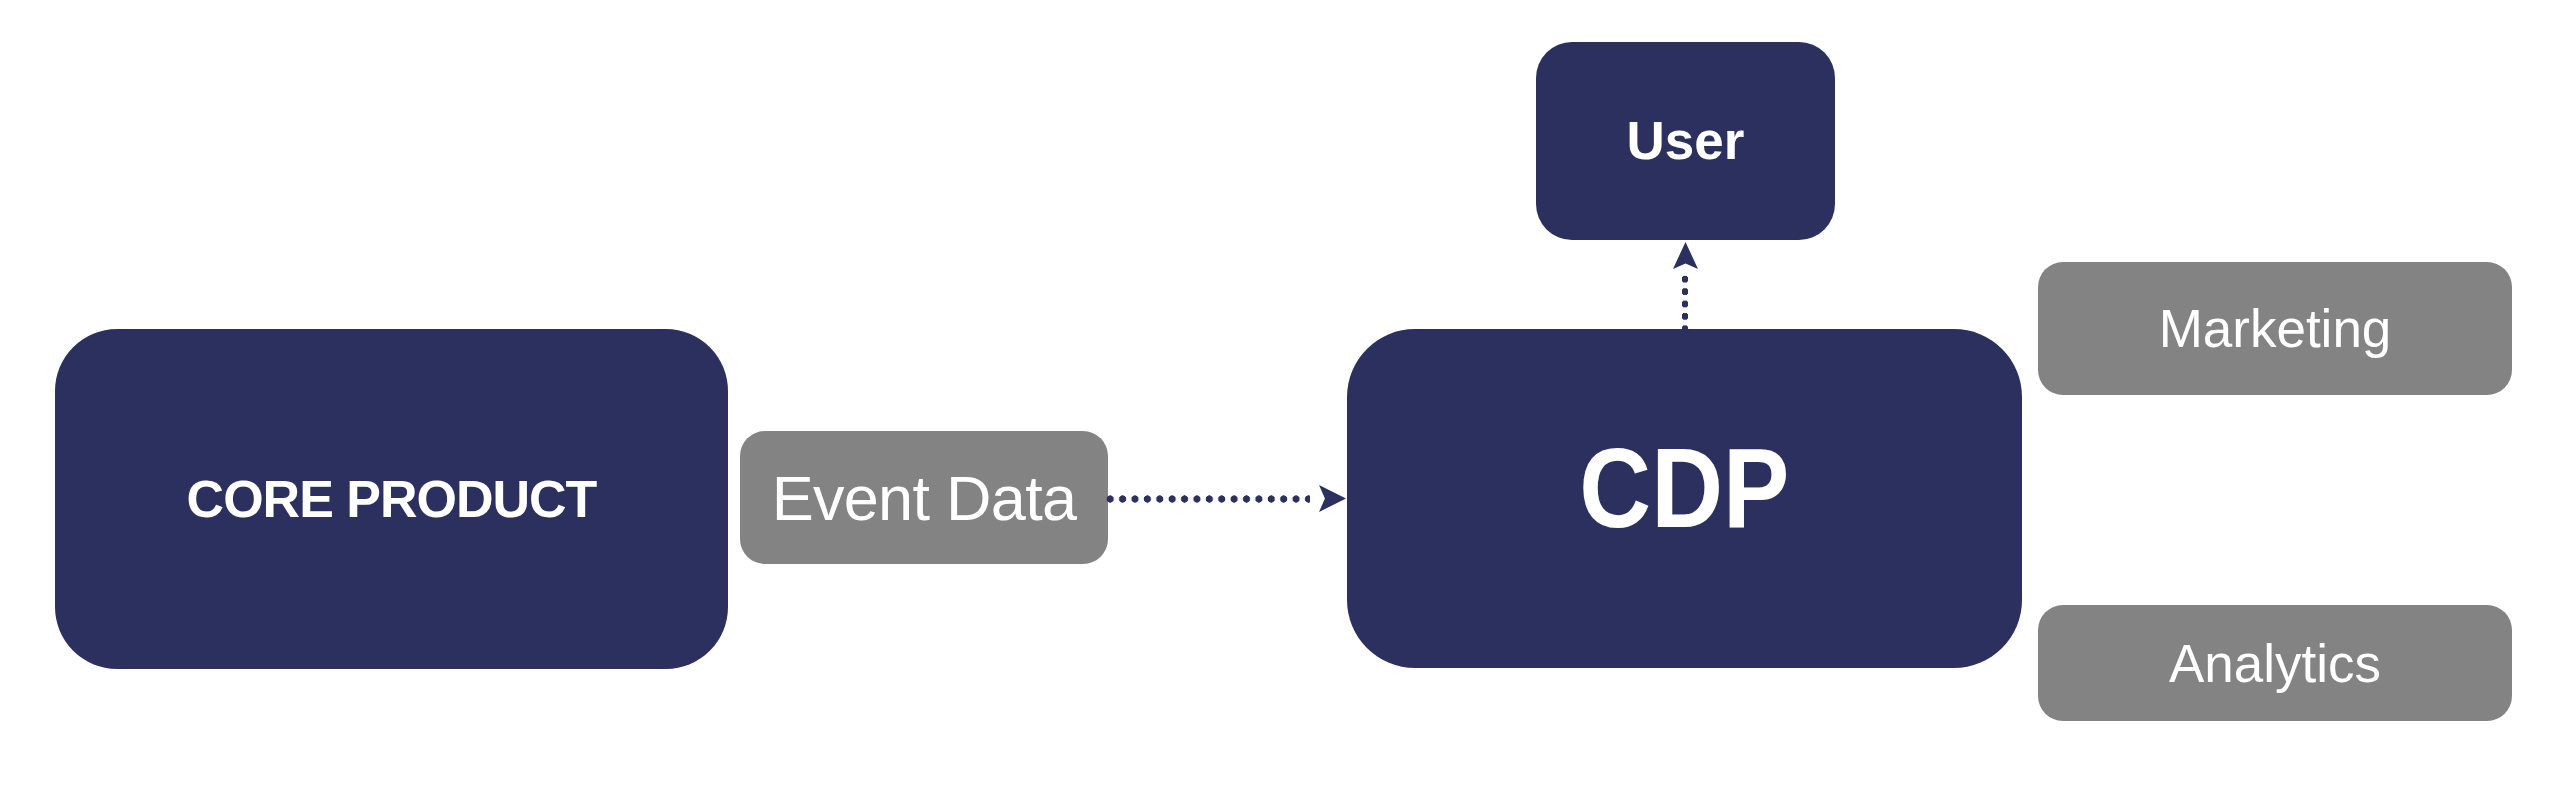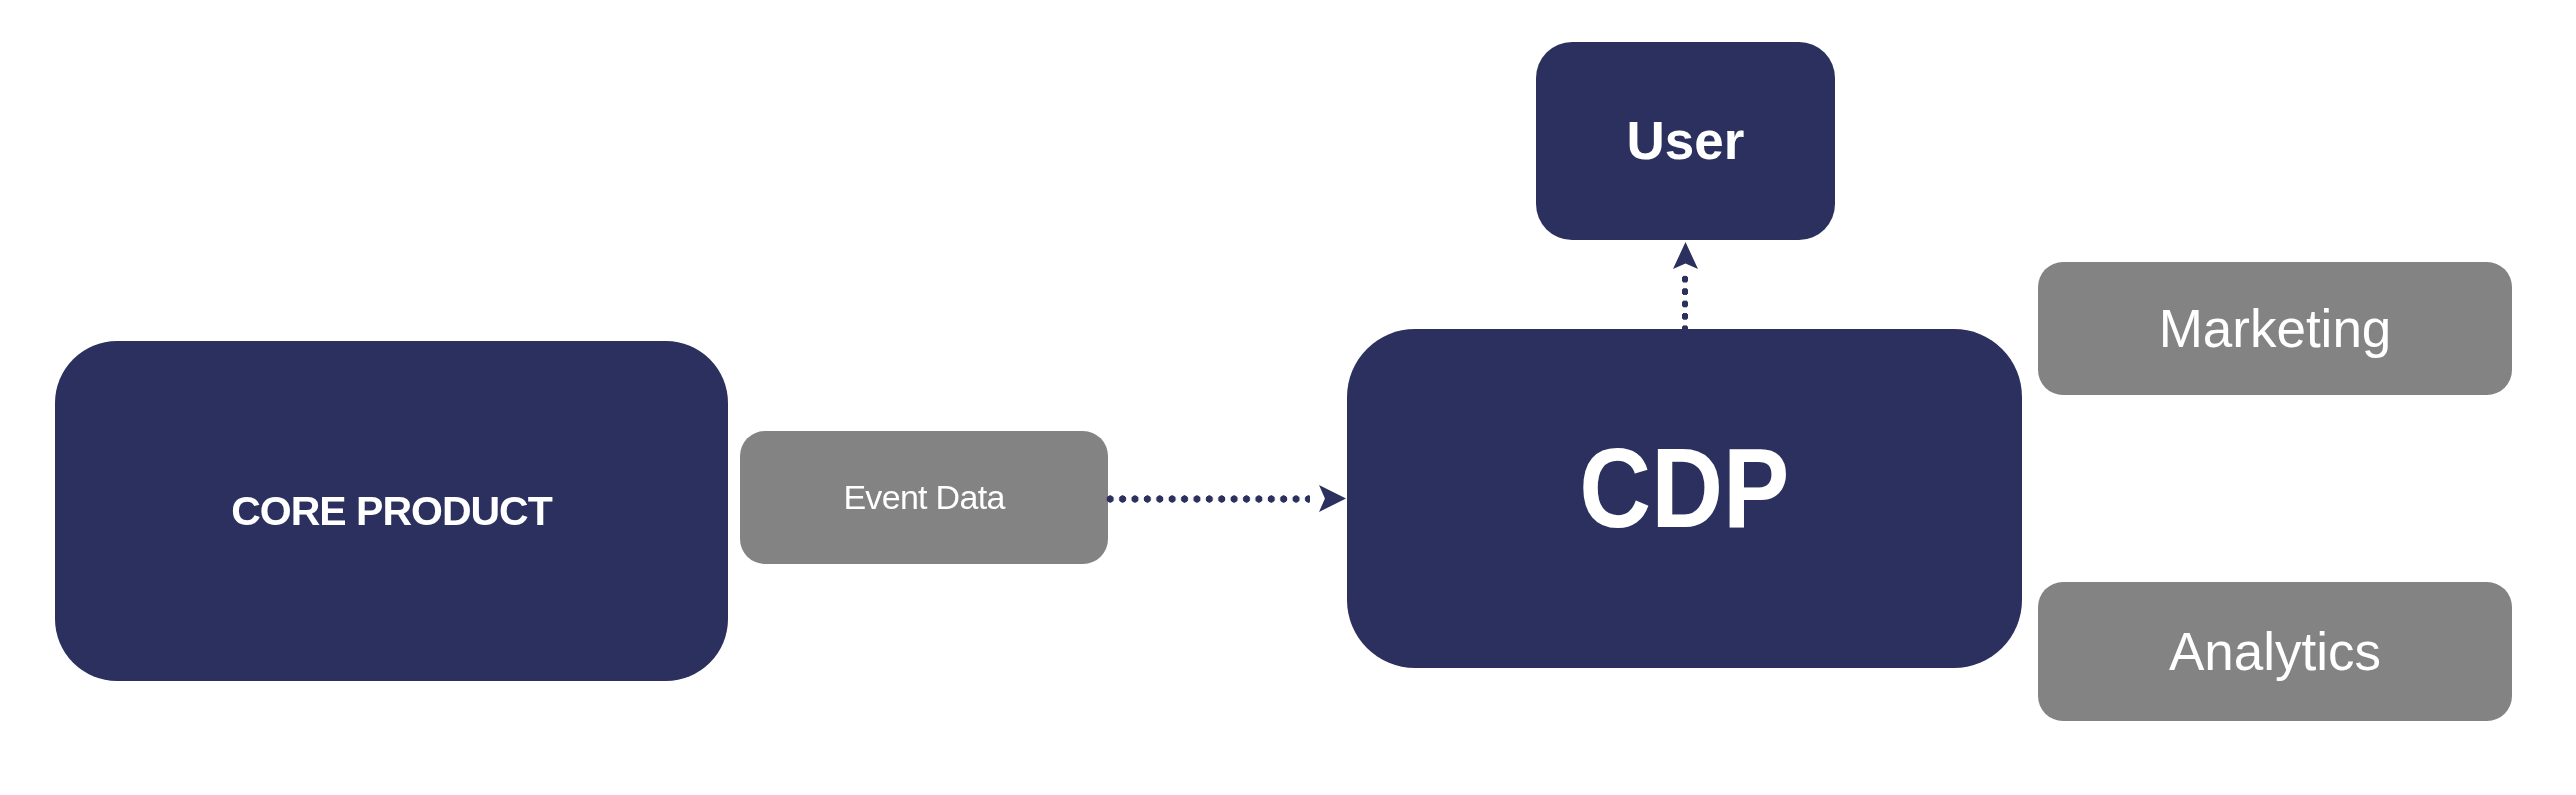"CORE PRODUCT" .core { font-size: 41px -> 52px; margin-top: 12px -> none }
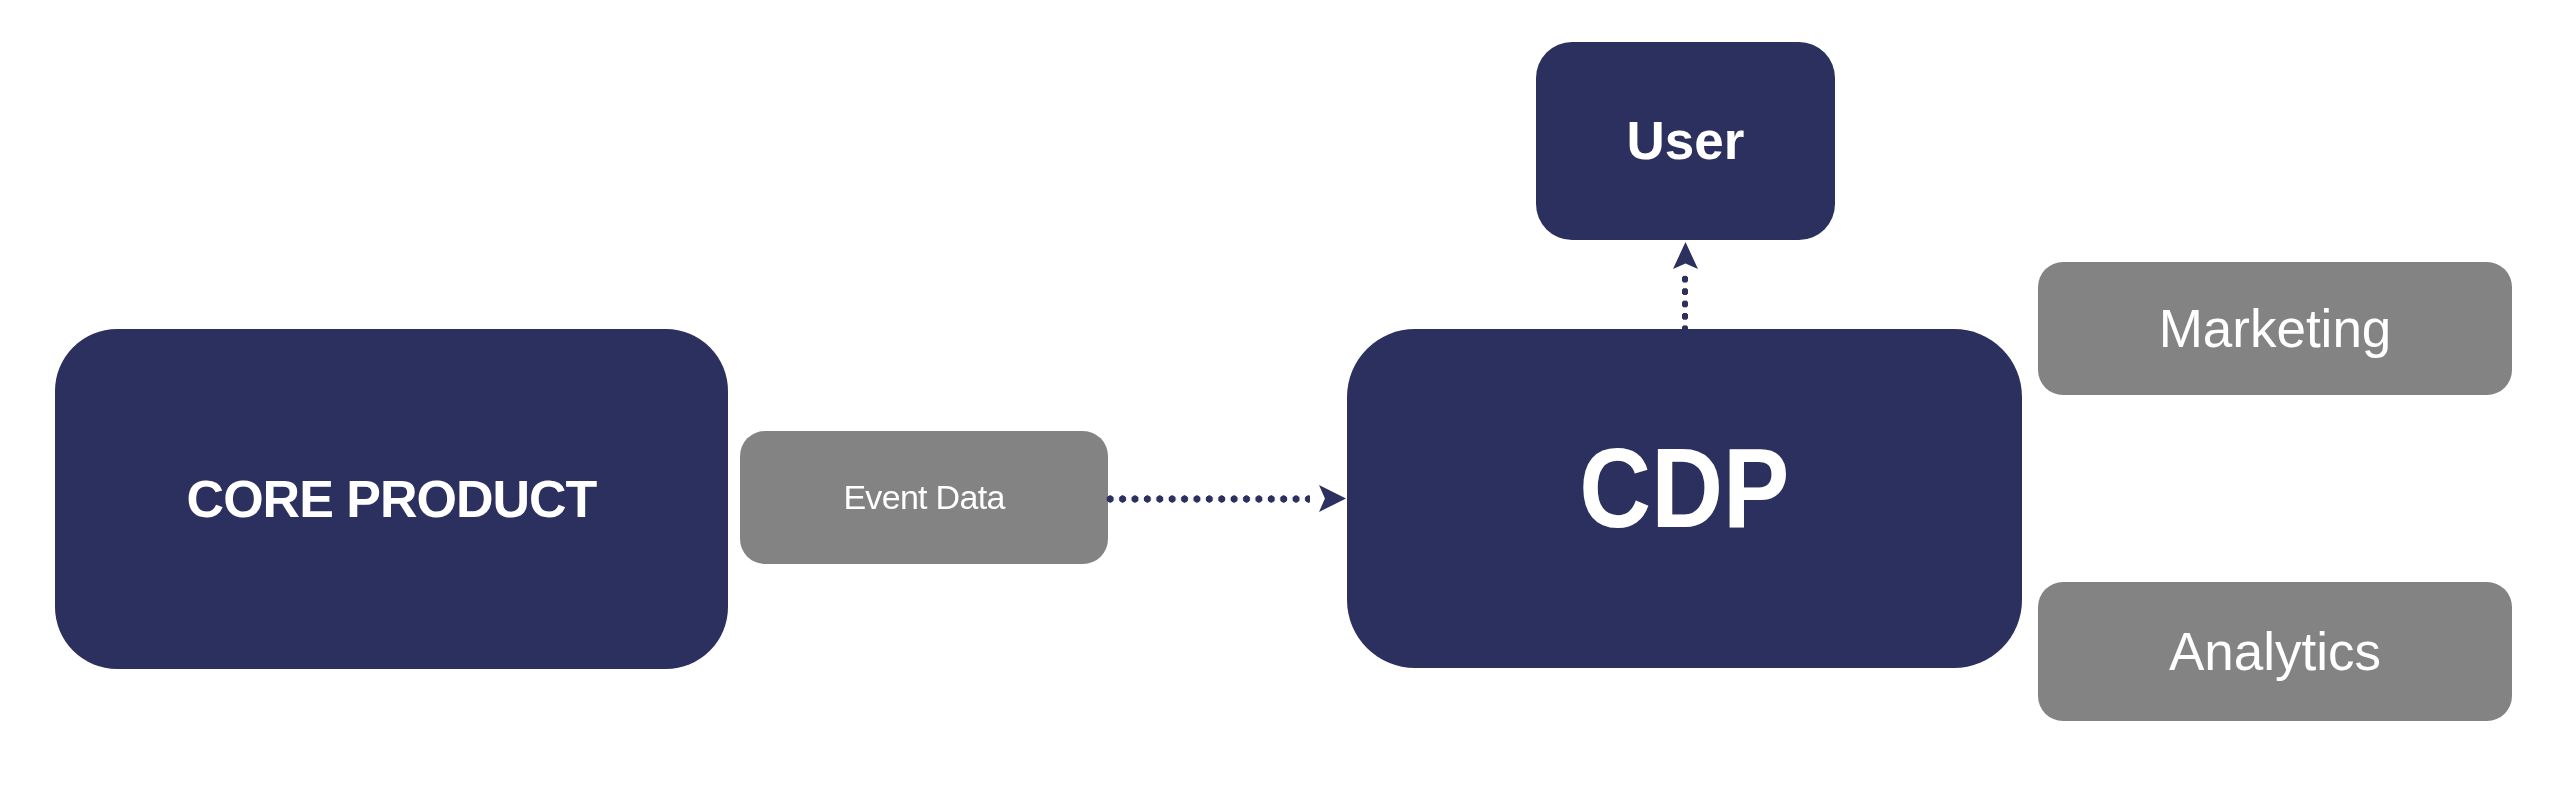"Event Data" .event { font-size: 34px -> 63px }
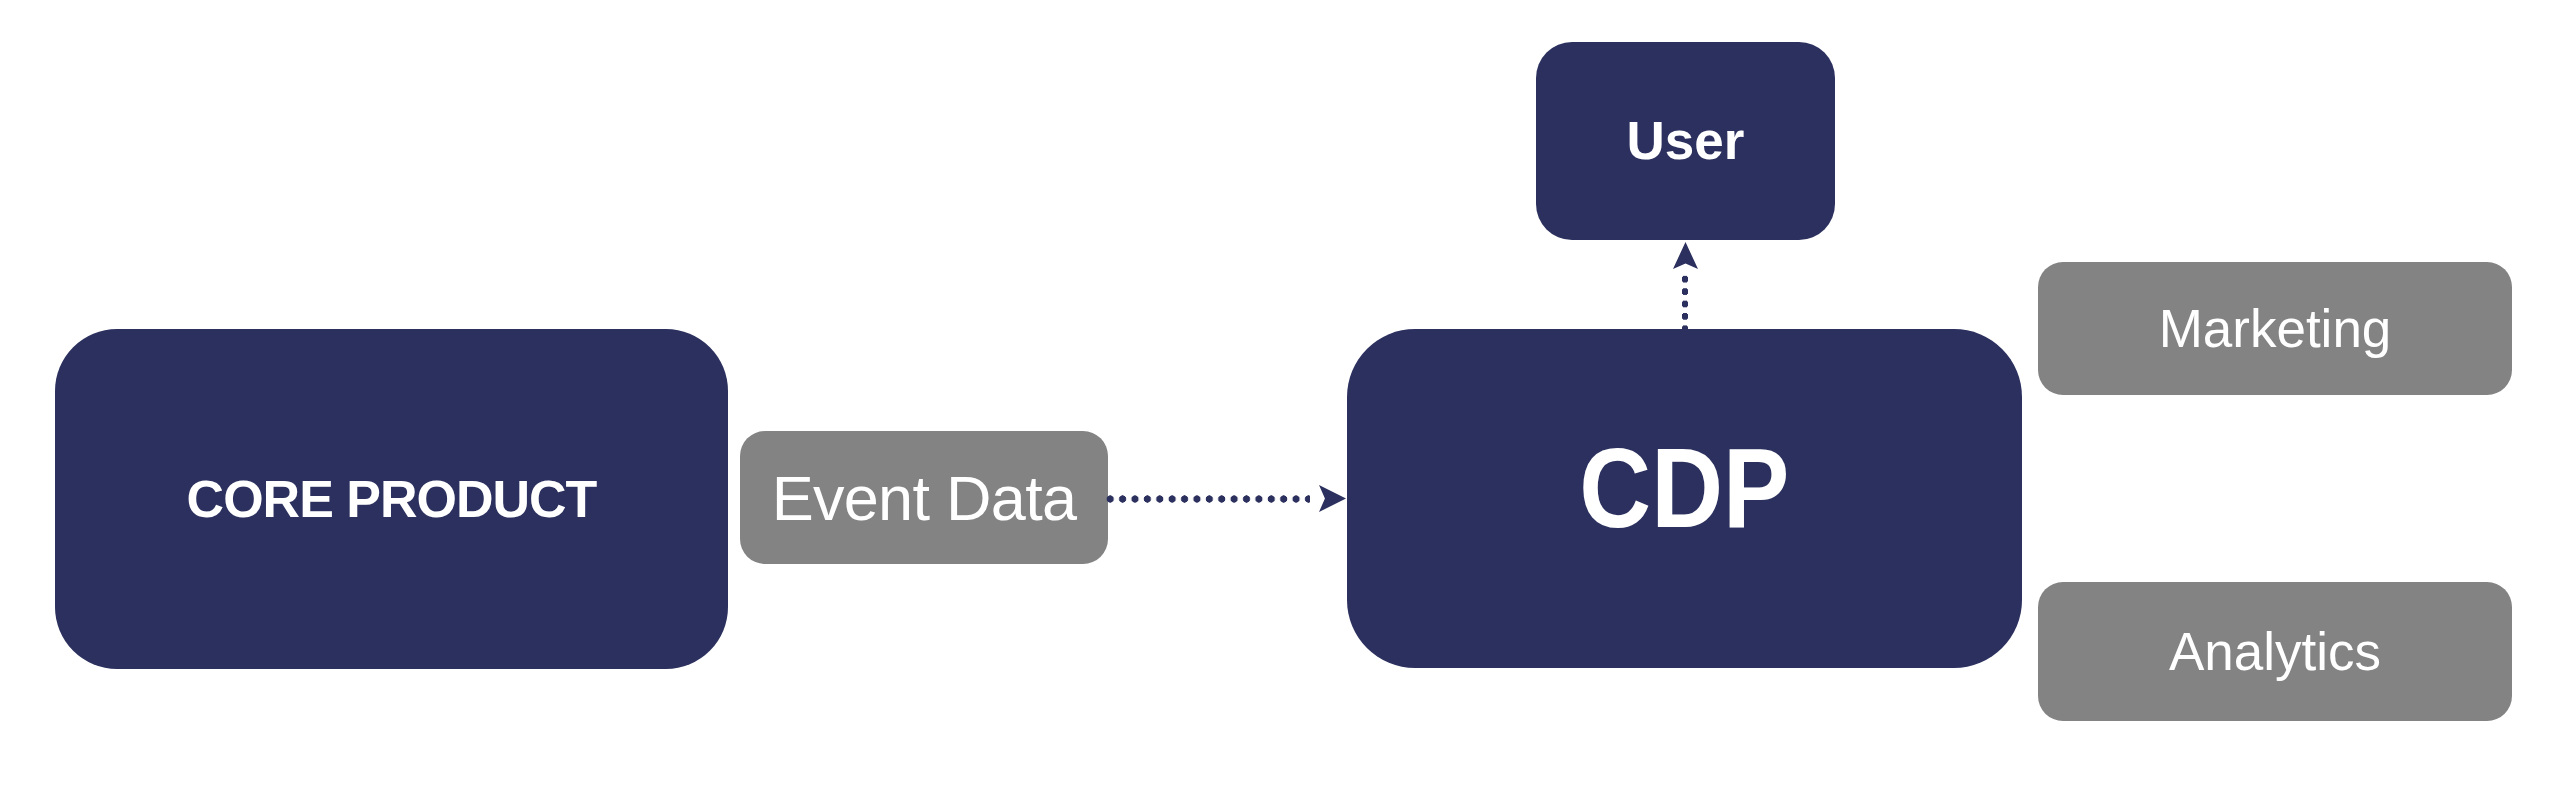"Analytics" .dest-2 { height: 139px -> 116px; top: 582px -> 605px }
